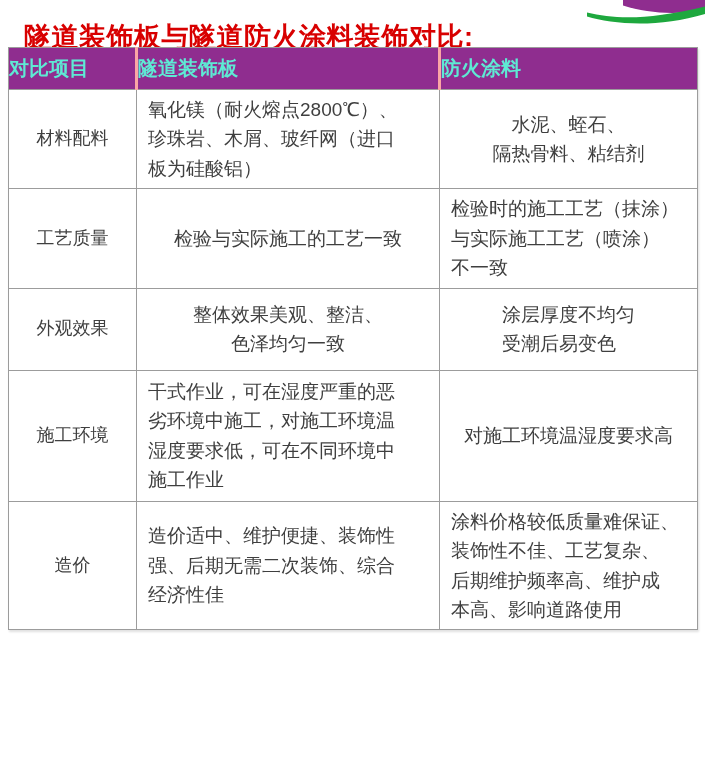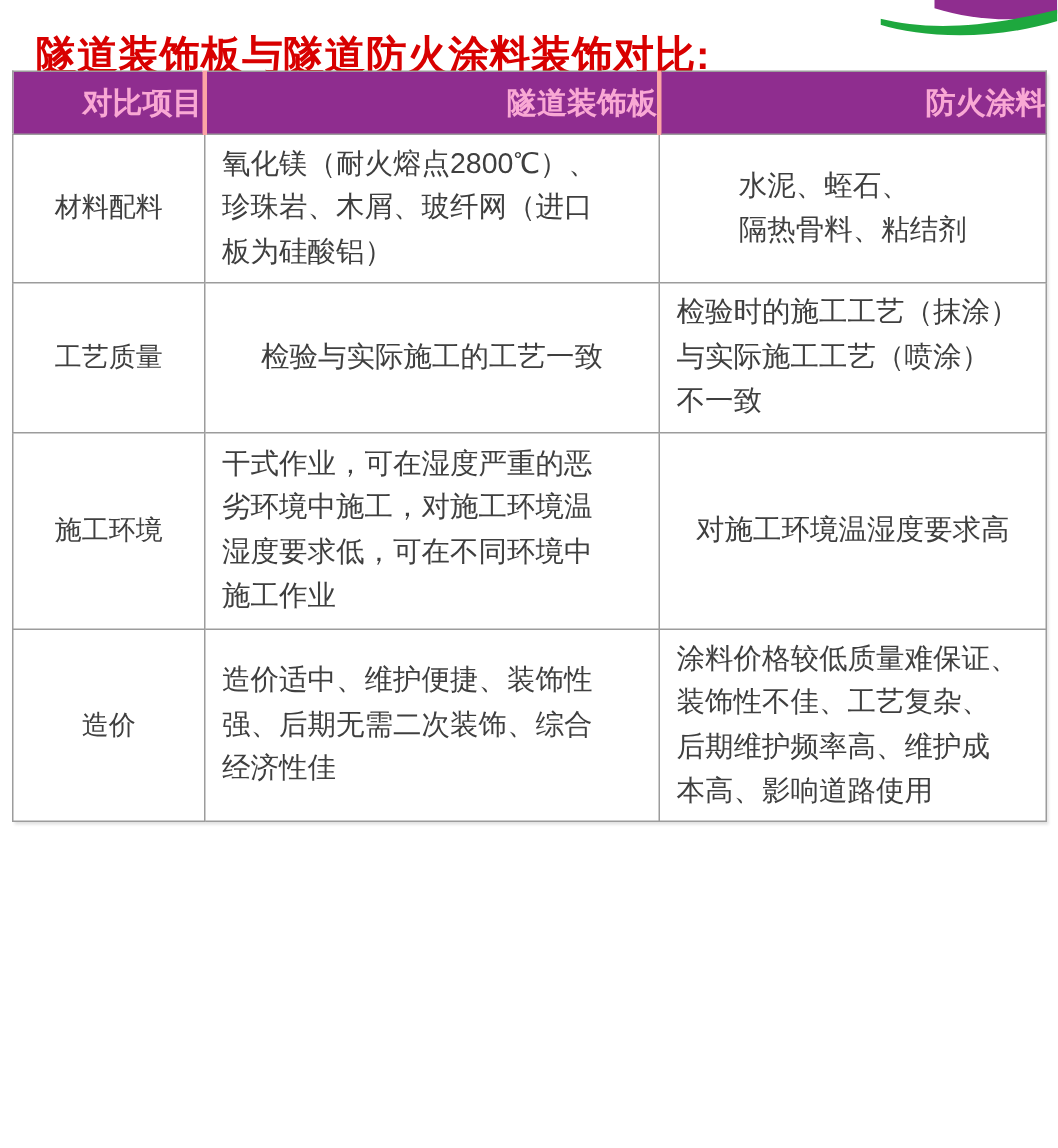"对比项目" th { color: #f9a8d4 -> #5eead4; text-align: right -> left }
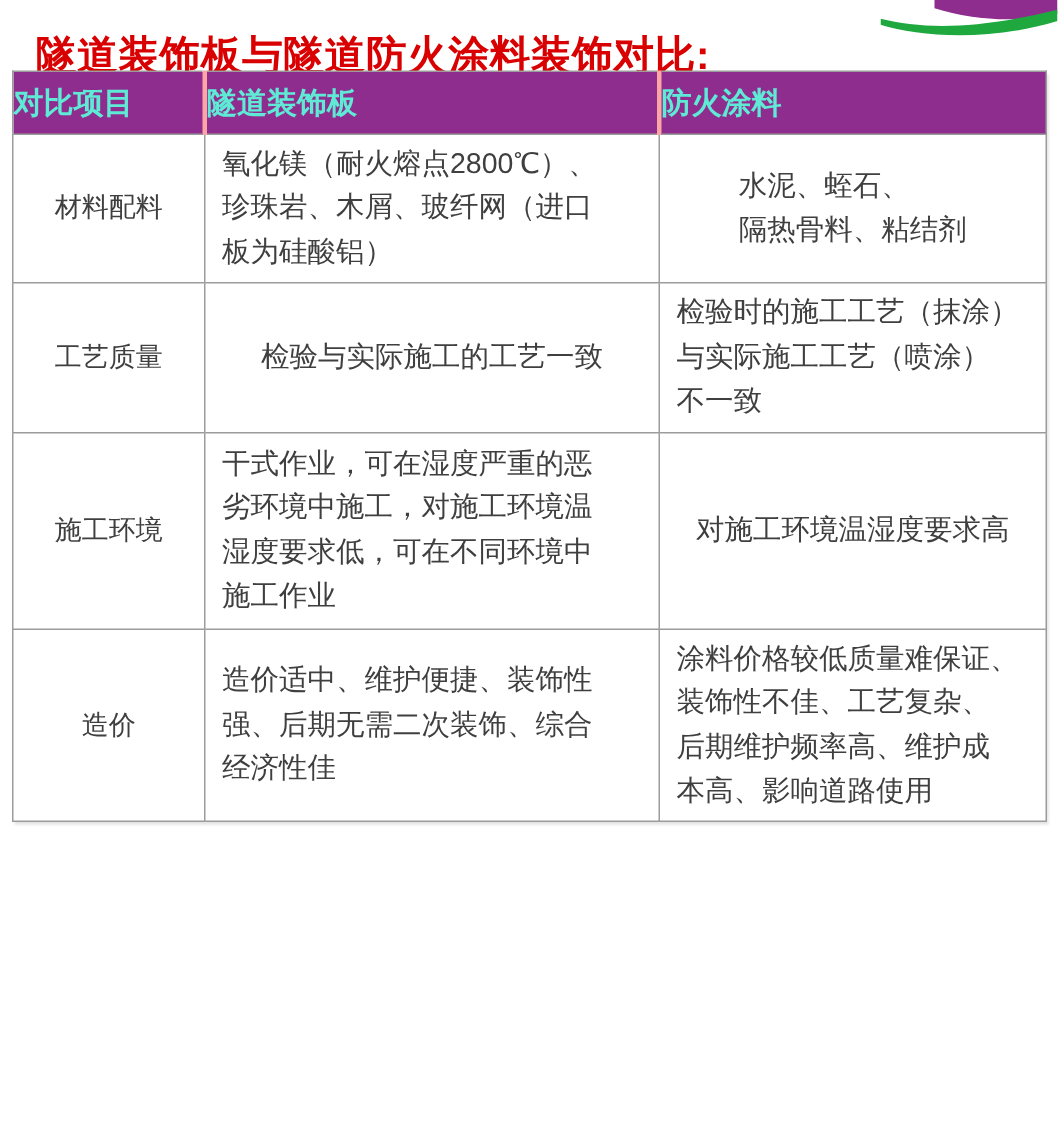"水泥、蛭石、" td.ablock .ct { text-align: left -> center }
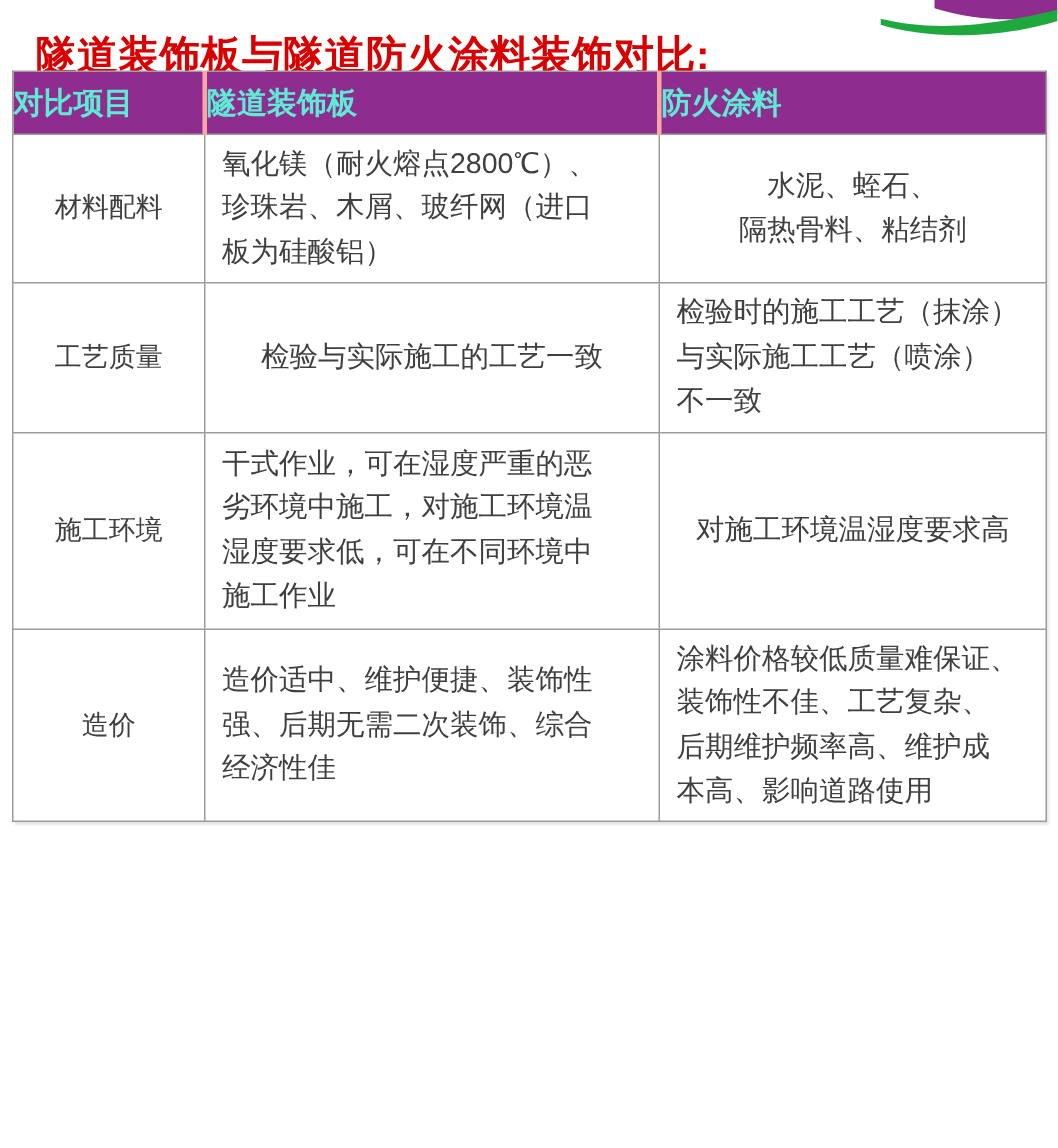"外观效果" tr { html: none -> <tr> <td><span>外观效果</span></td> <td><span>整体效果美观、整洁、 色泽均匀一致</span></td> <td><span>涂层厚度不均匀 受潮后易变色</span></td> </tr> }
